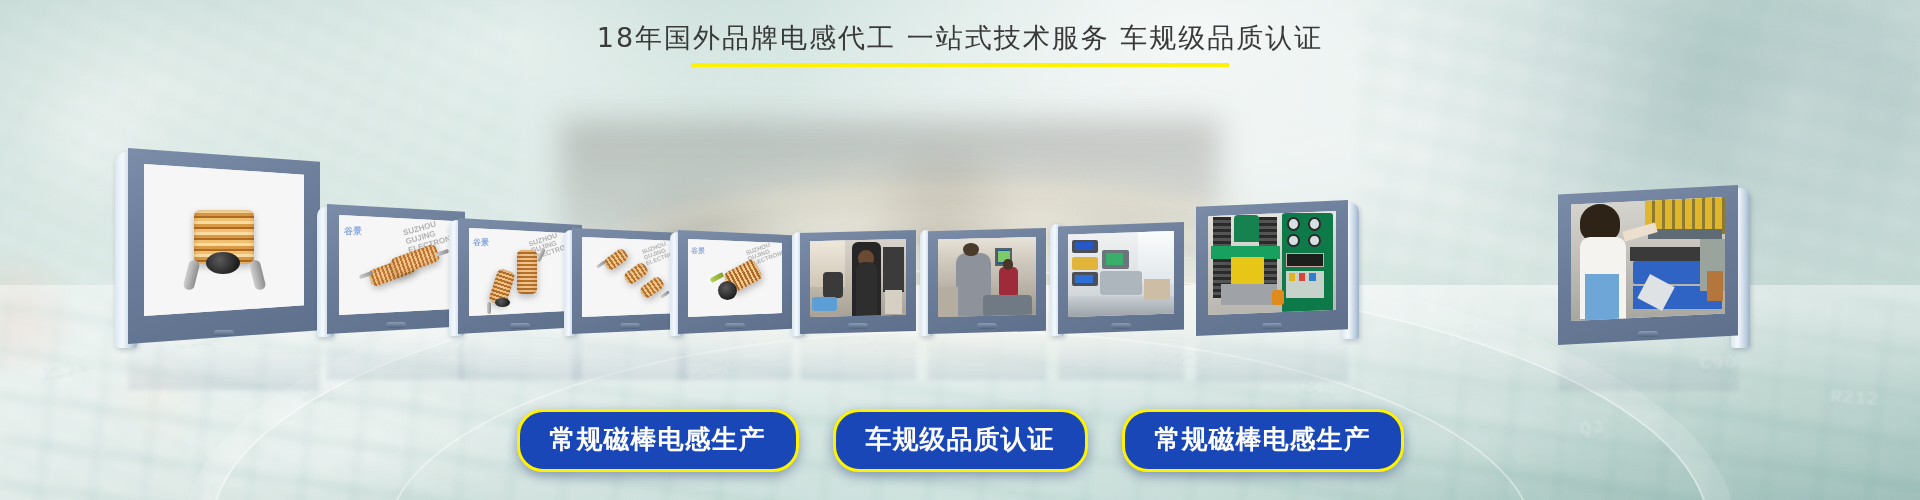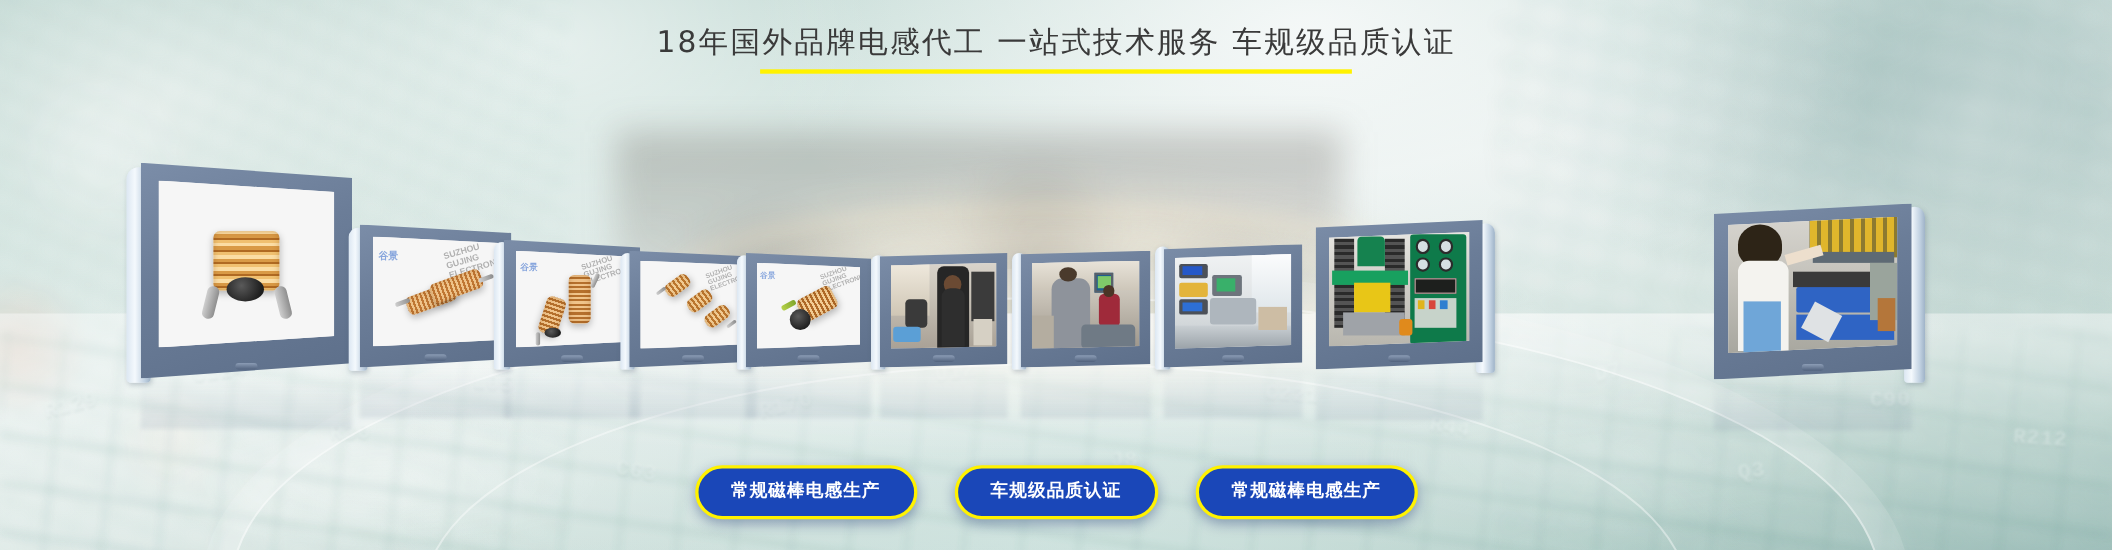"谷景" .coil-scene .wm { font-family: Liberation Serif, serif -> Liberation Mono, monospace }
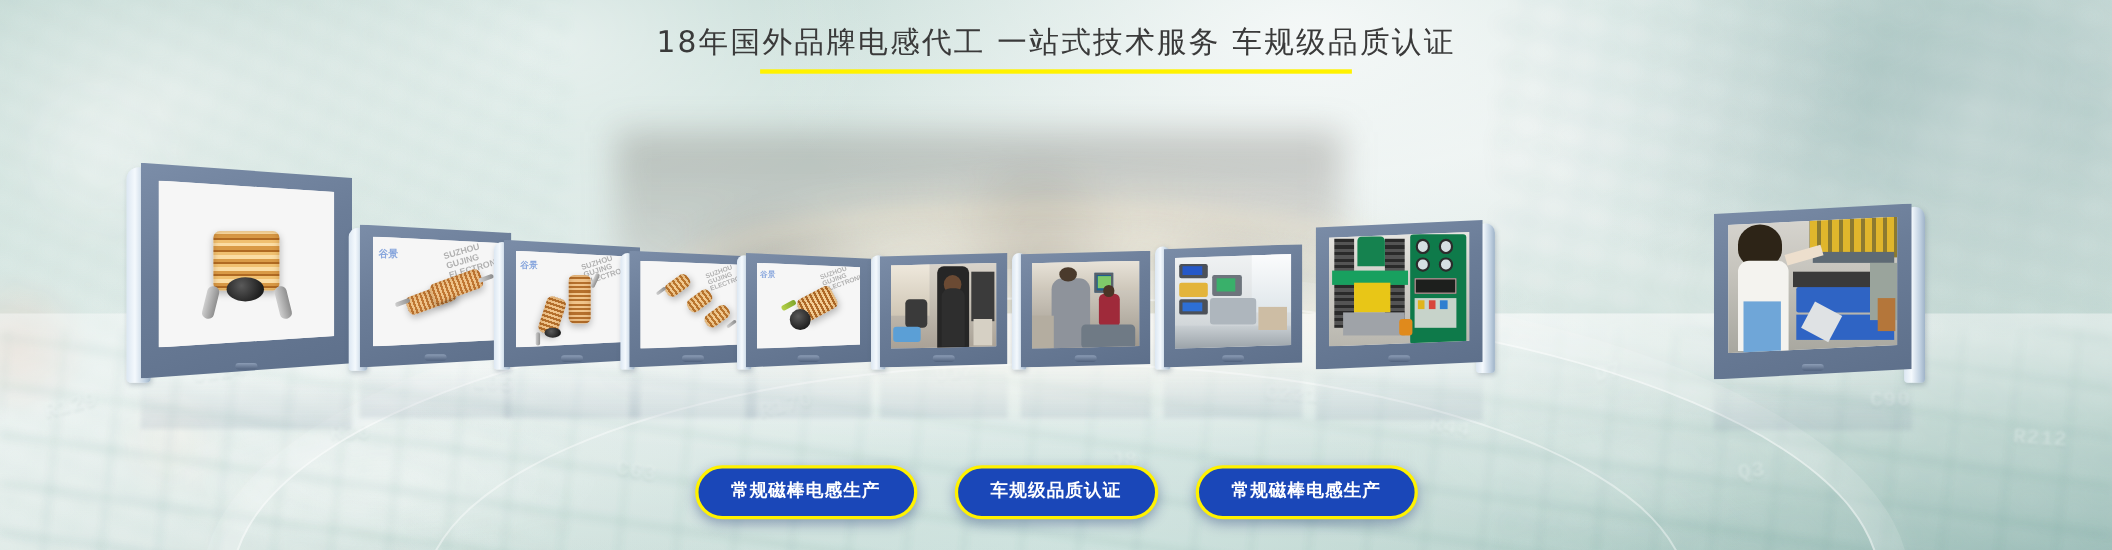"常规磁棒电感生产" .pill { font-size: 16px -> 26px }
